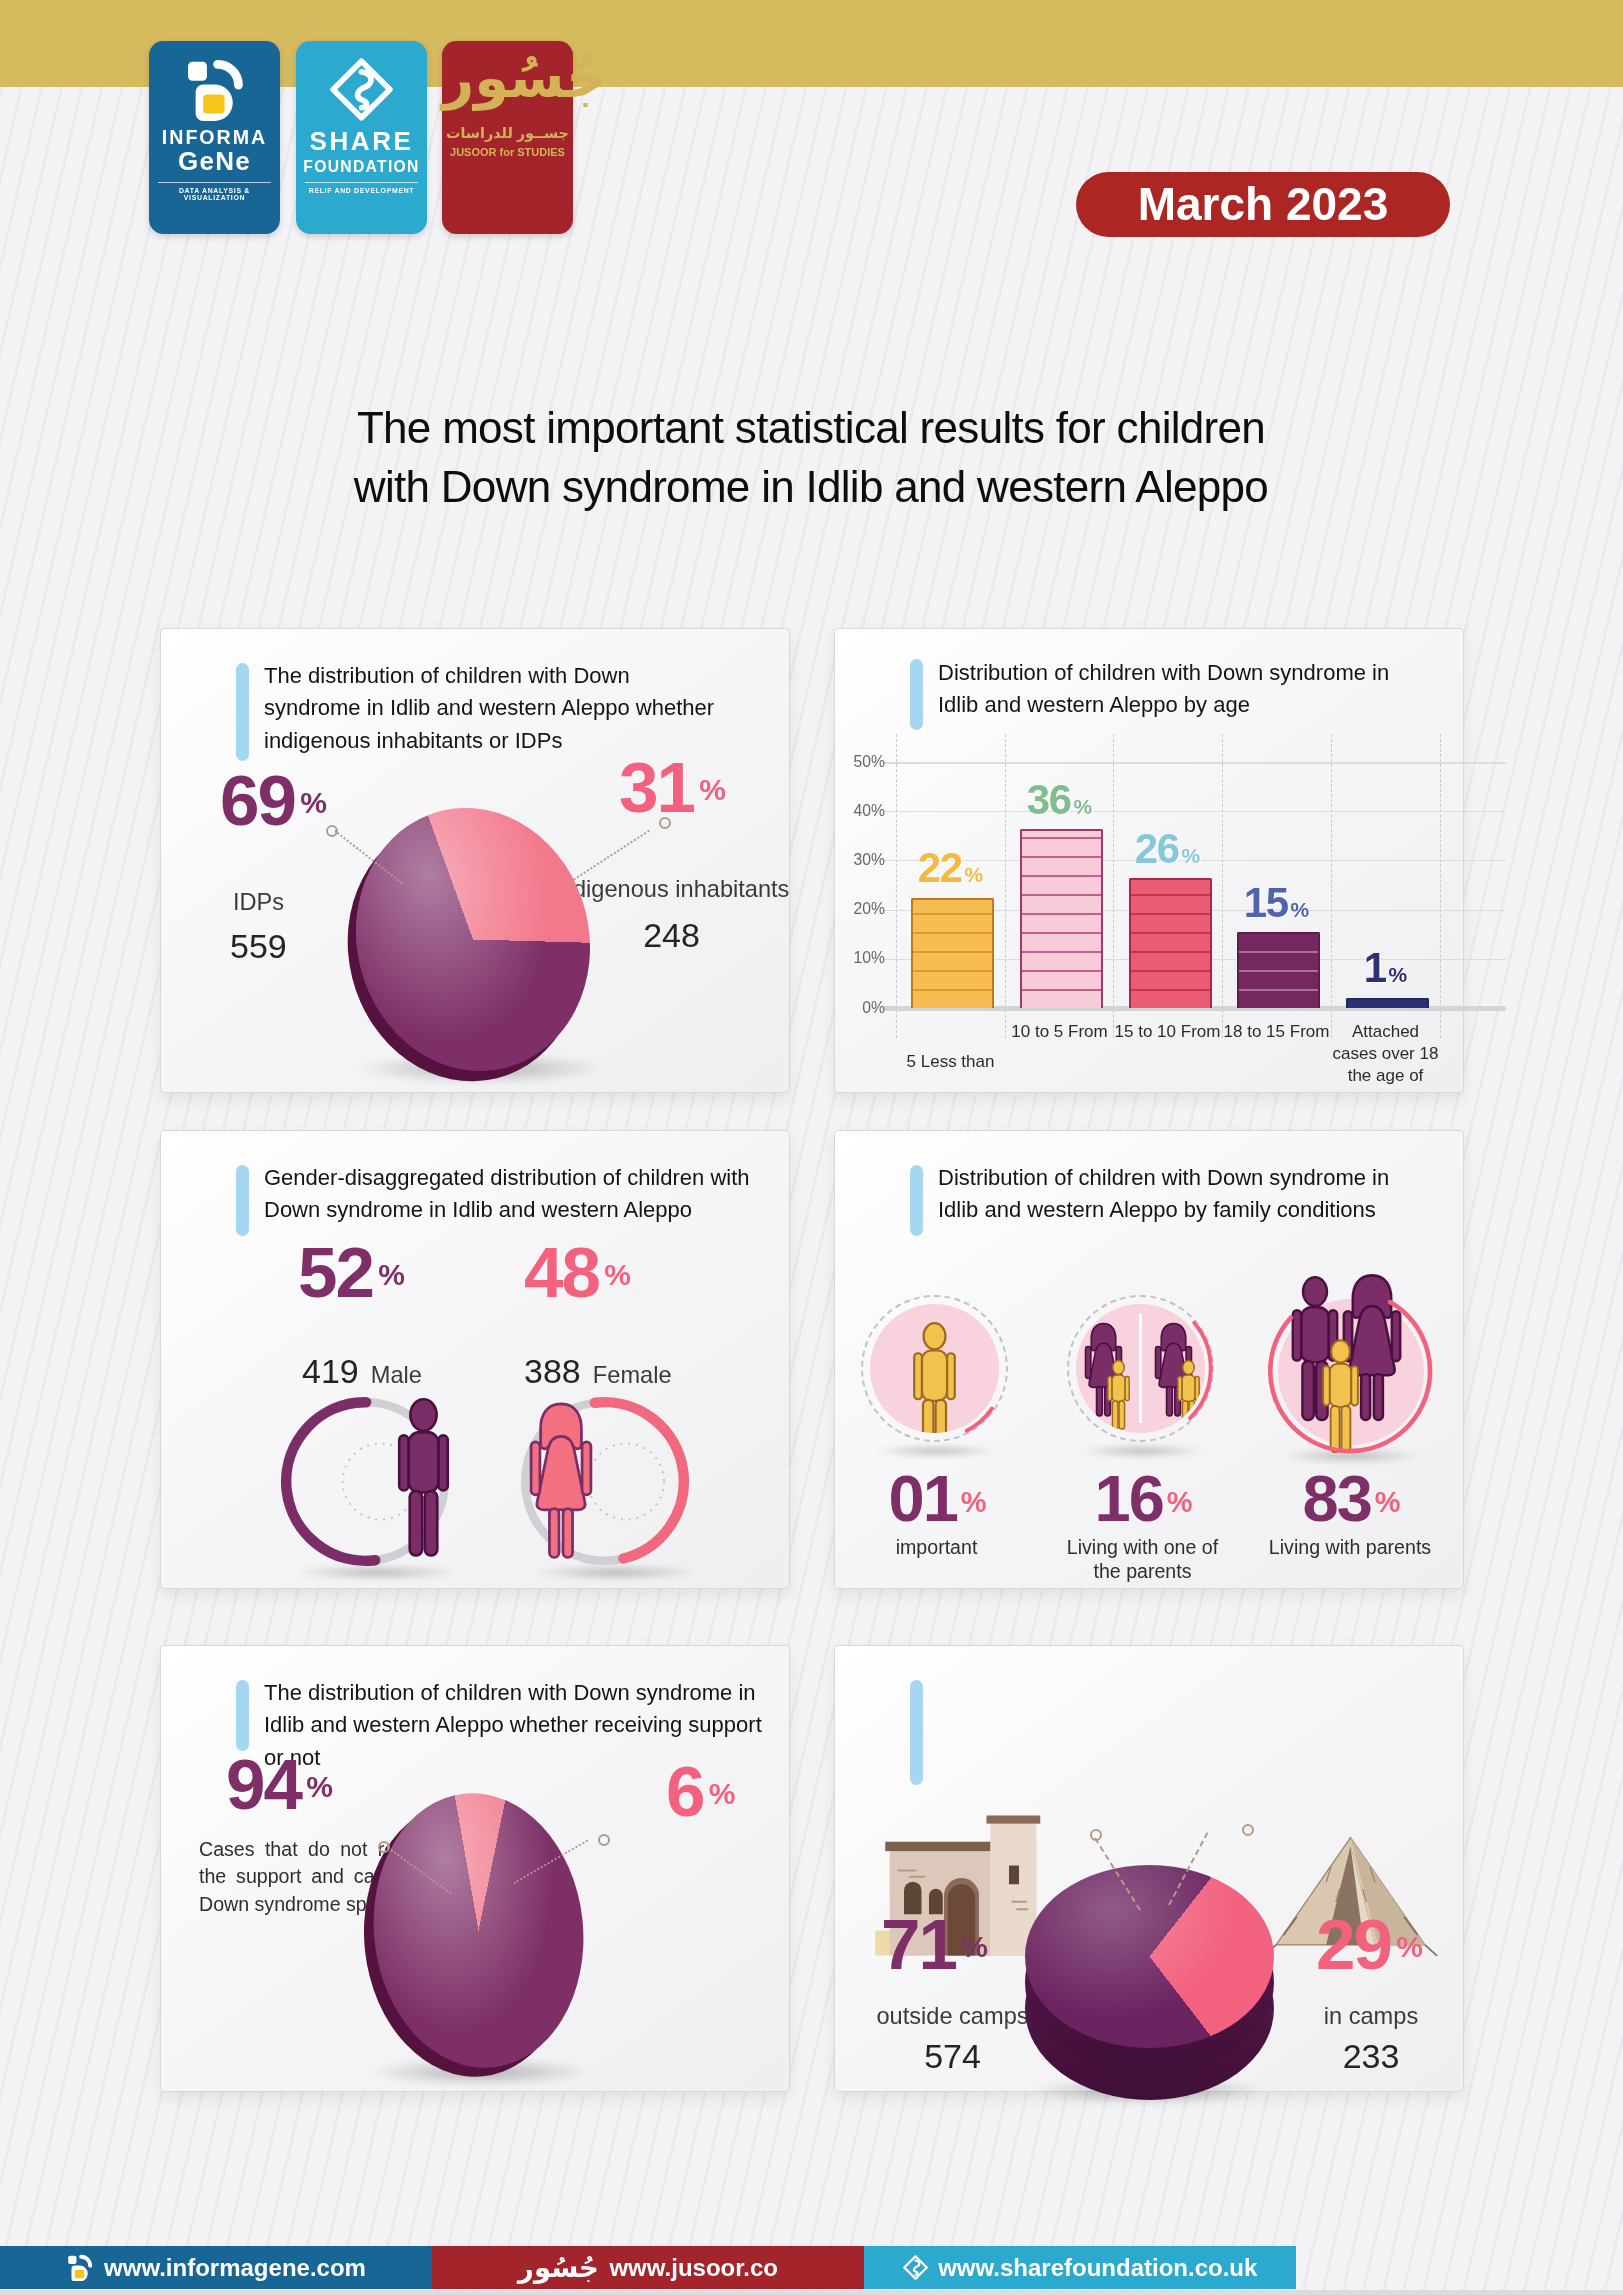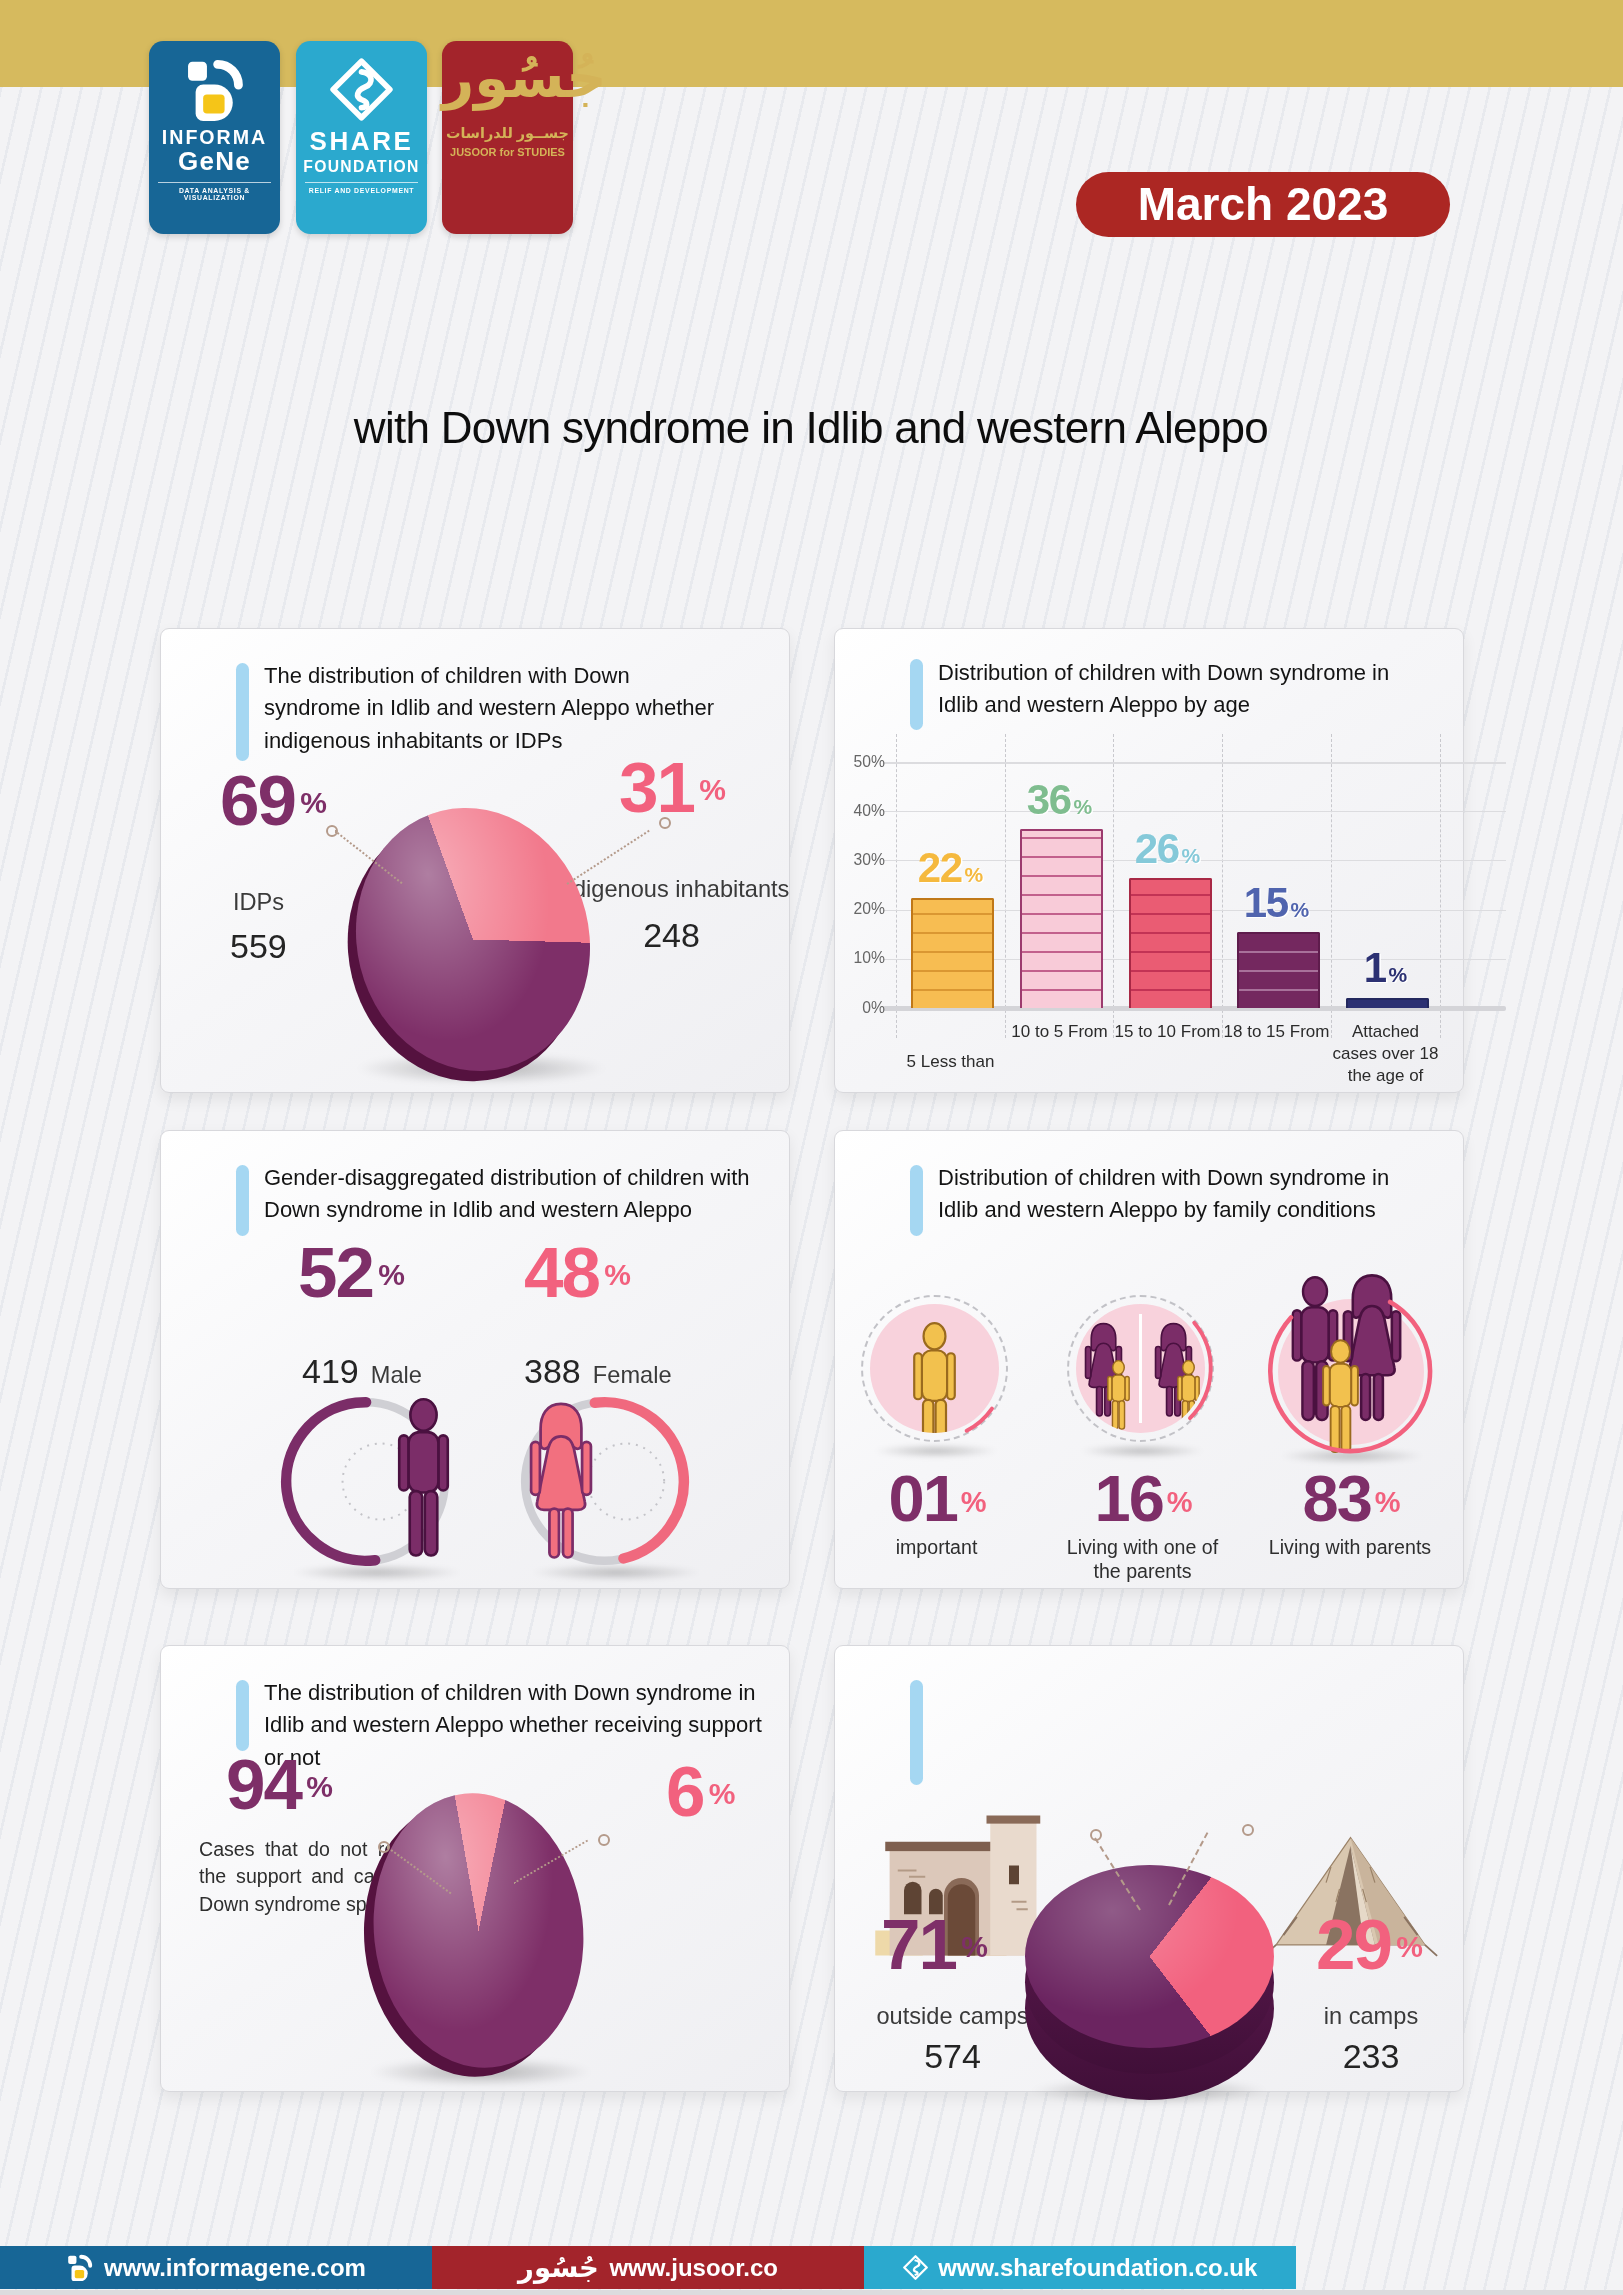"The most important statistical results" div { html: none -> <div>The most important statistical results for children</div> }
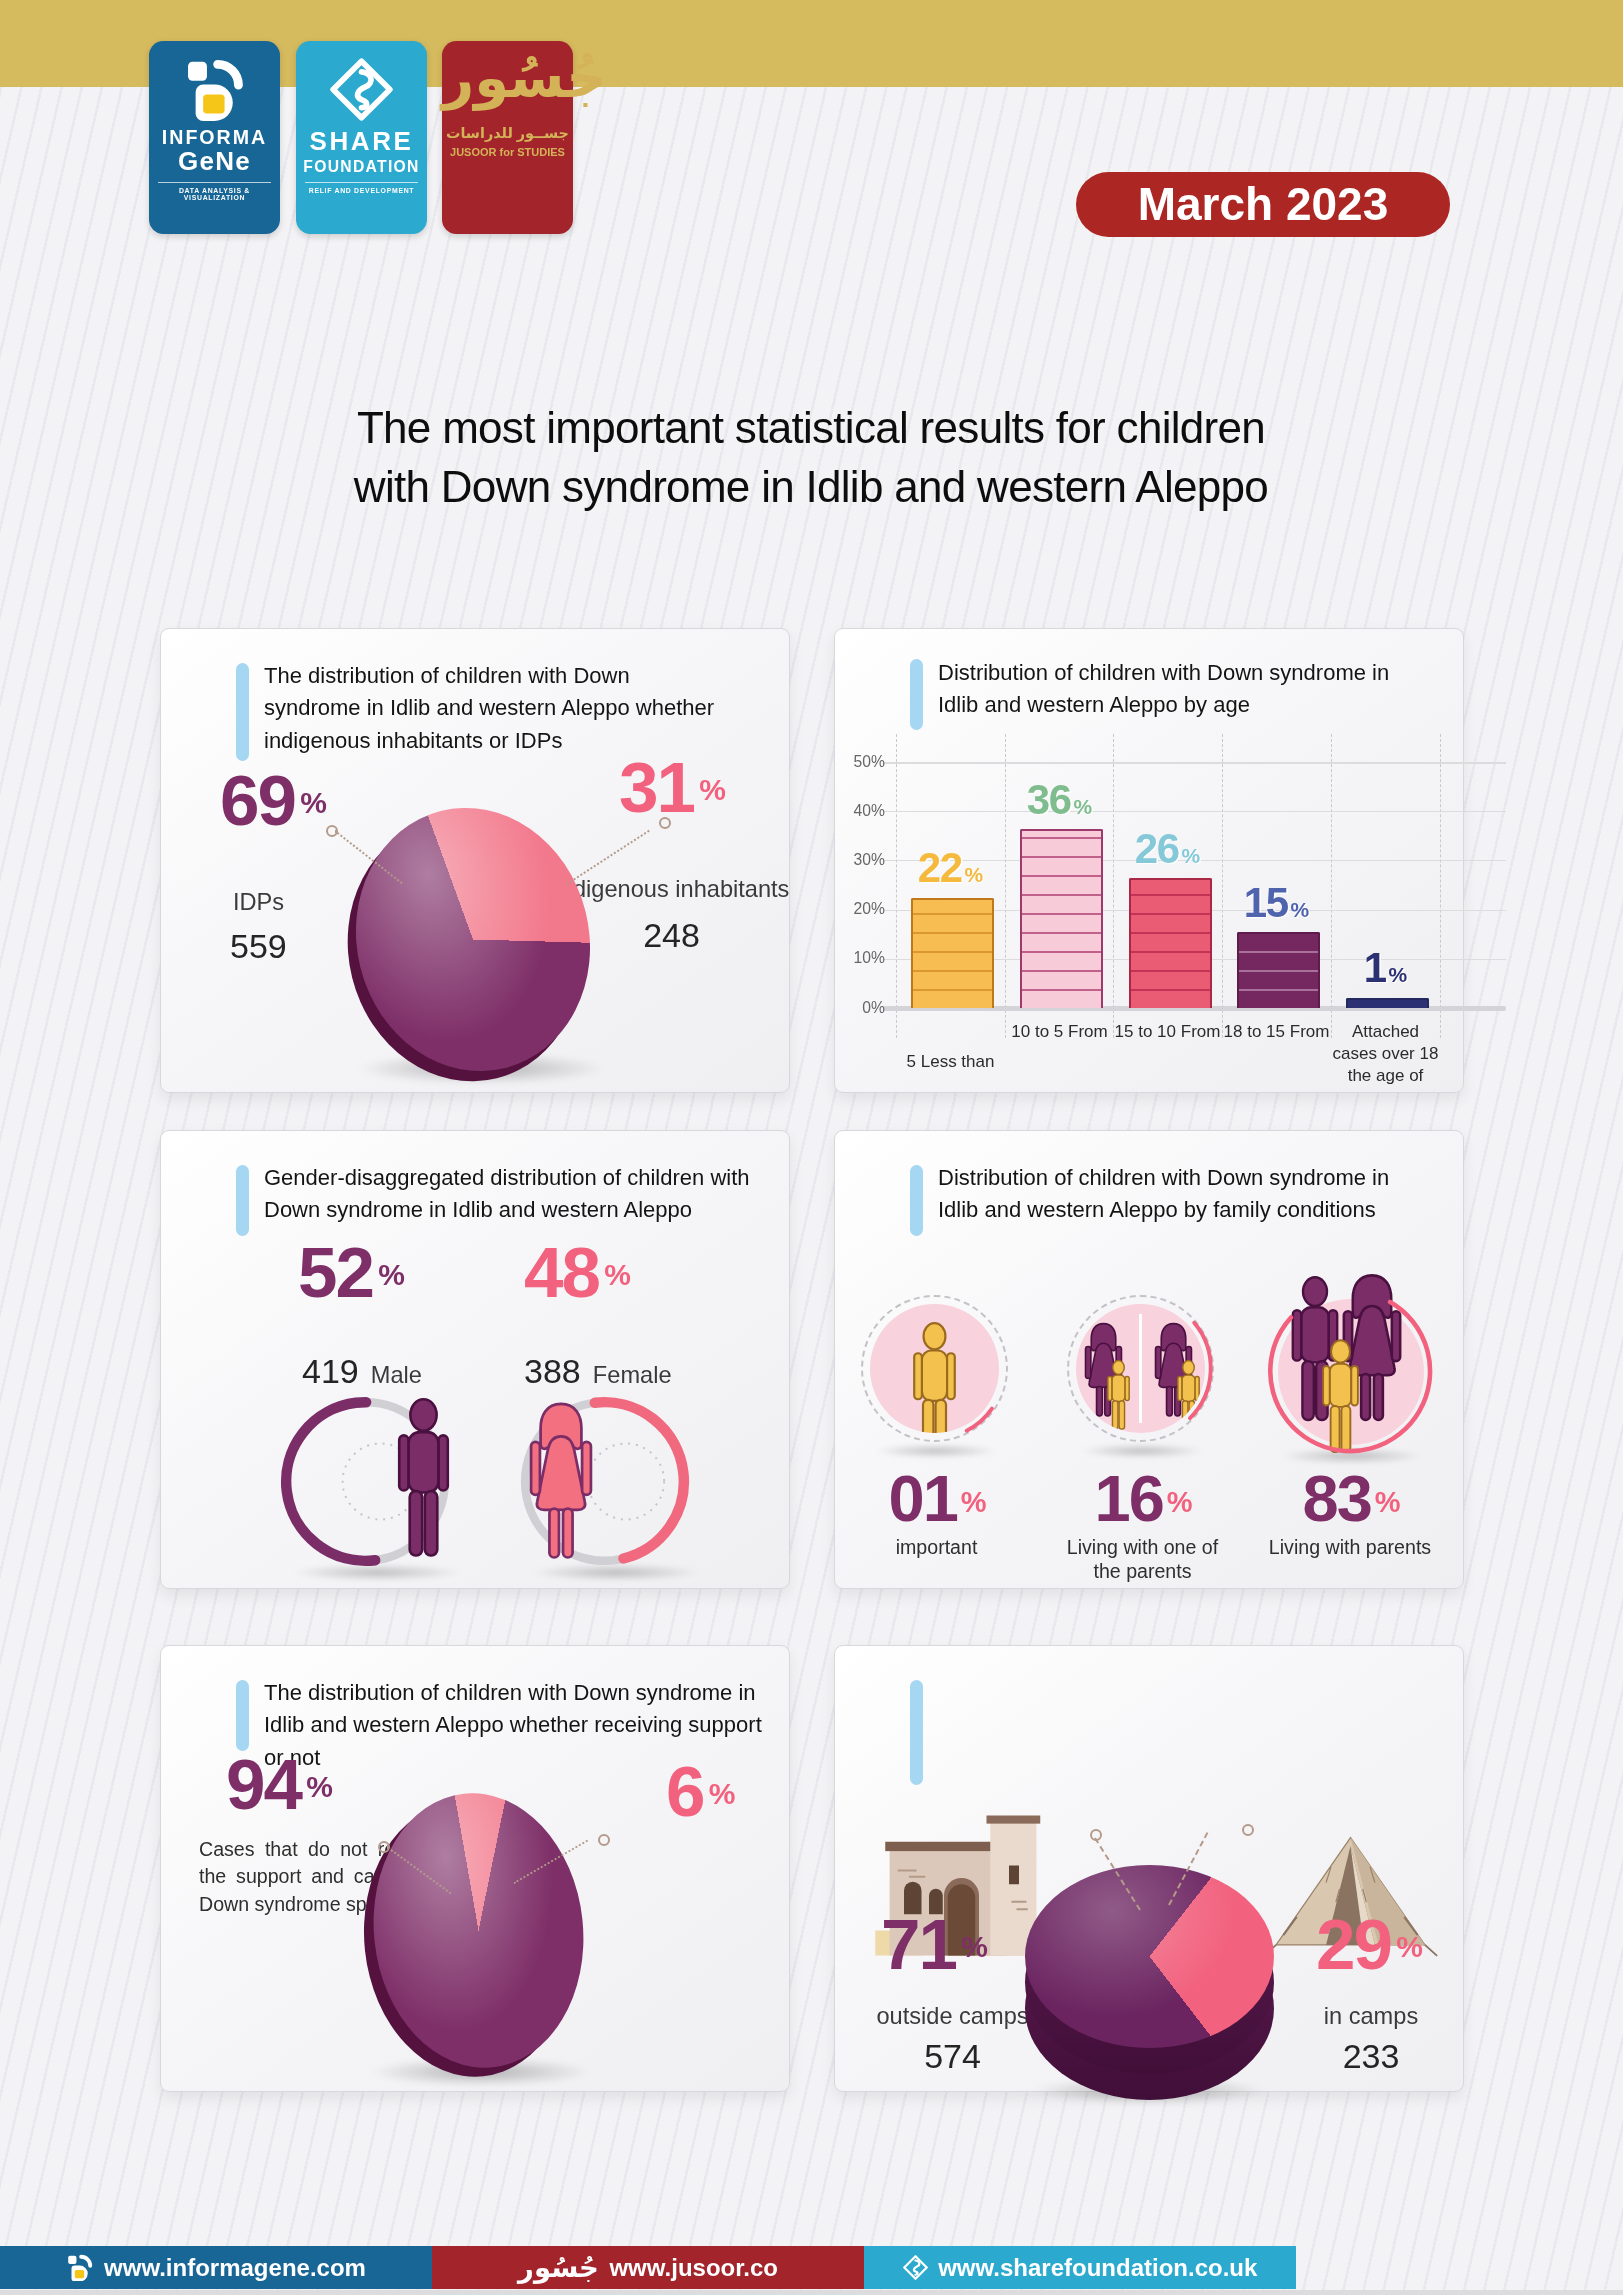"The distribution of children with" .card { border-radius: 9px -> 4px }
